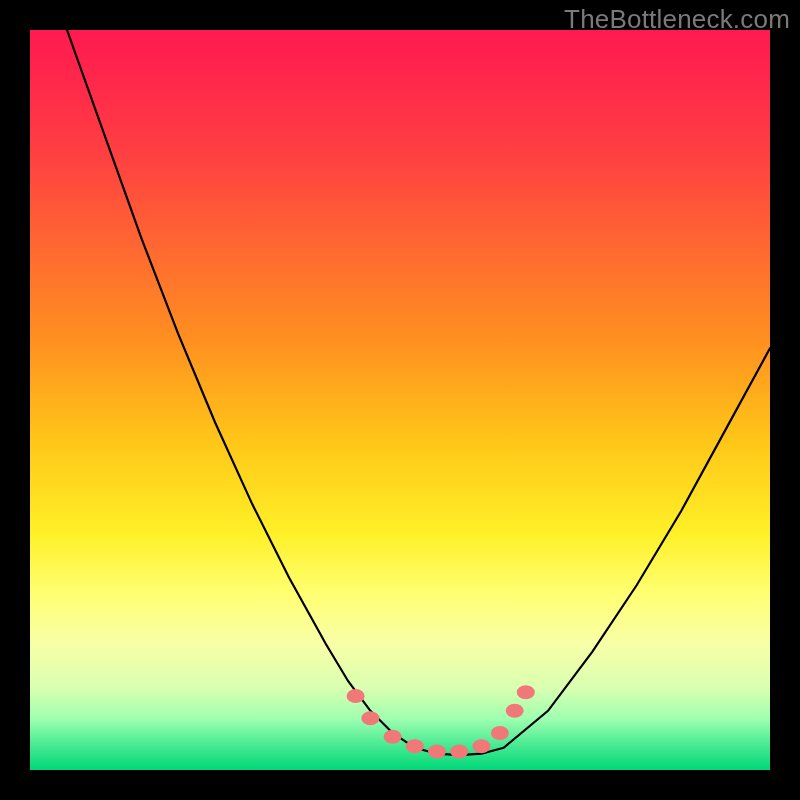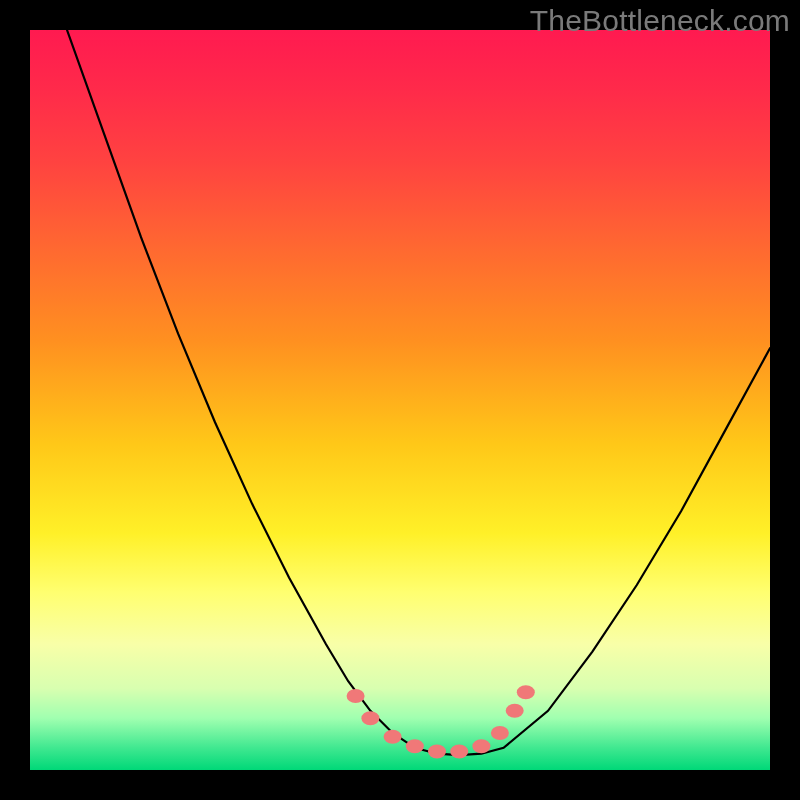"TheBottleneck.com" .watermark { font-size: 30px -> 26px }
